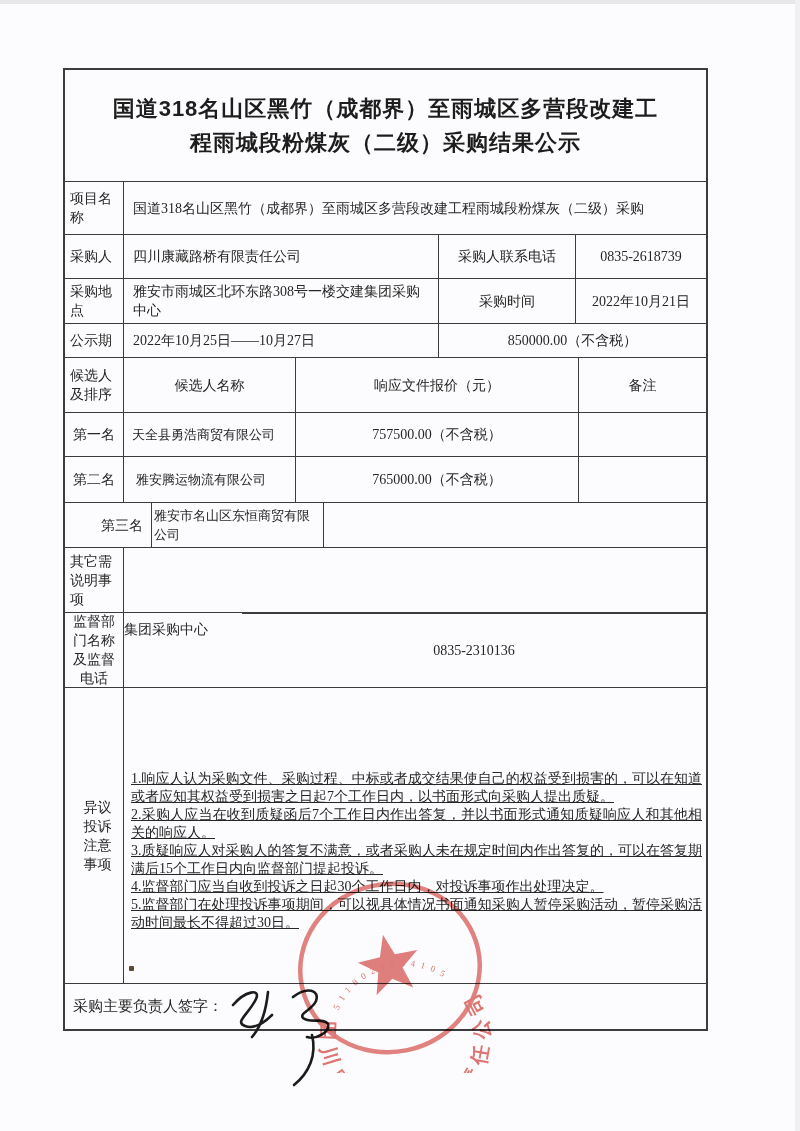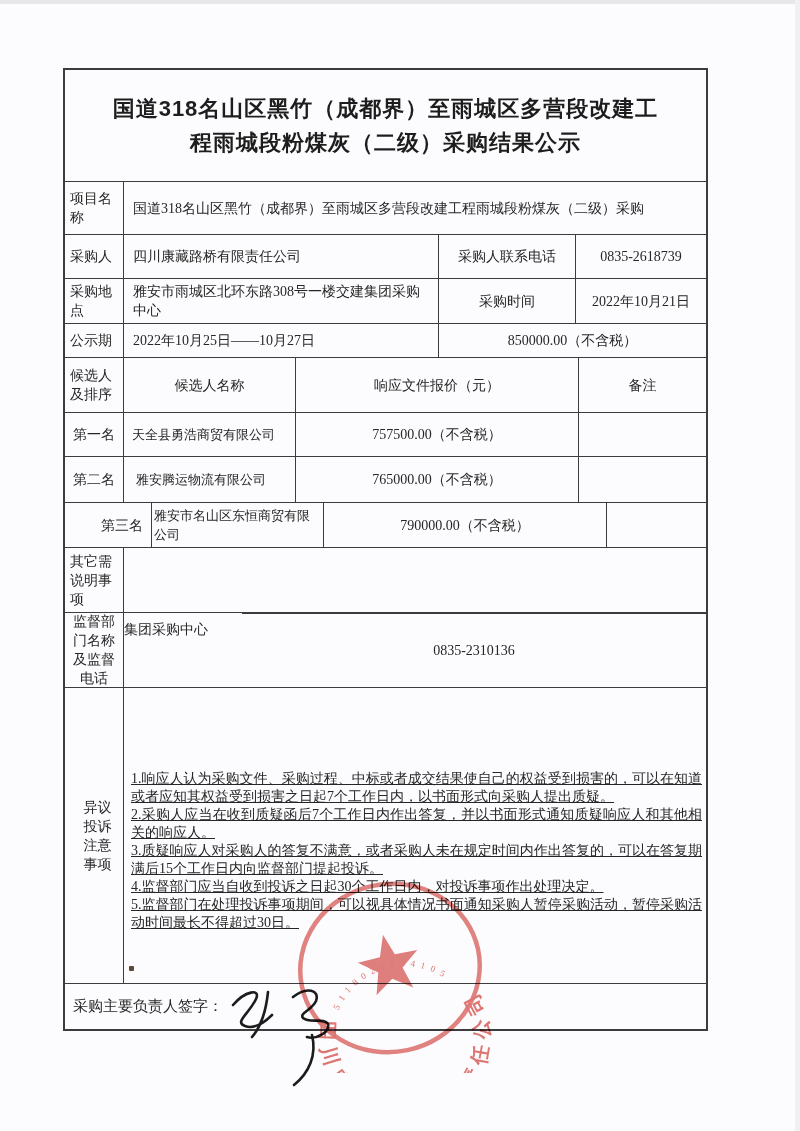"790000.00（不含税）" div.cell { html: <div>790000.00（不含税）</div> -> none }
